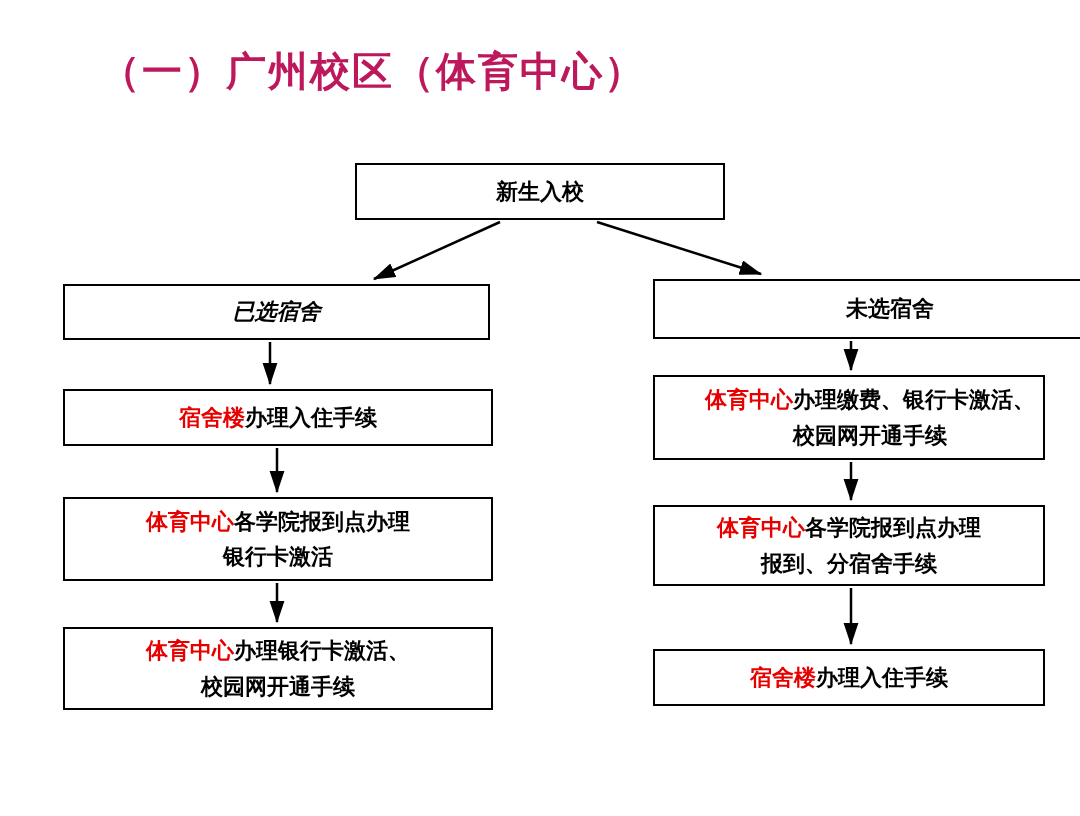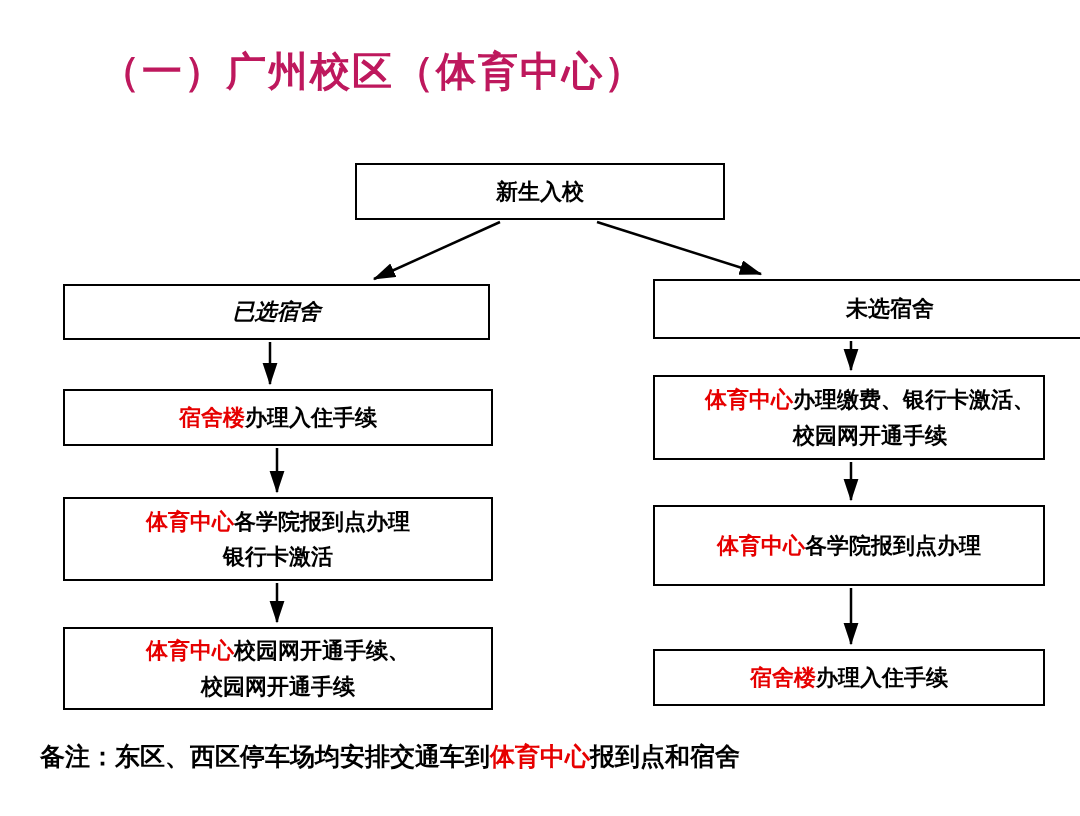"报到、分宿舍手续" div.line { html: none -> <div>报到、分宿舍手续</div> }
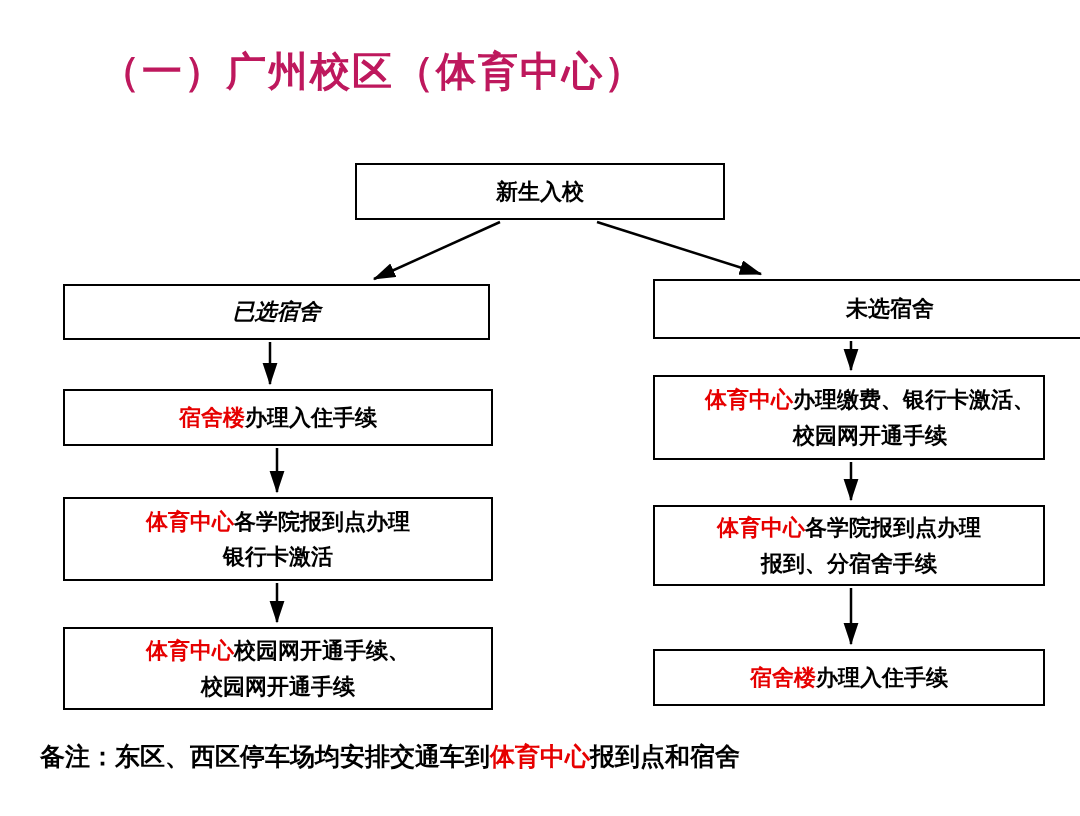"校园网开通手续、" span { text: 校园网开通手续 -> 办理银行卡激活 }
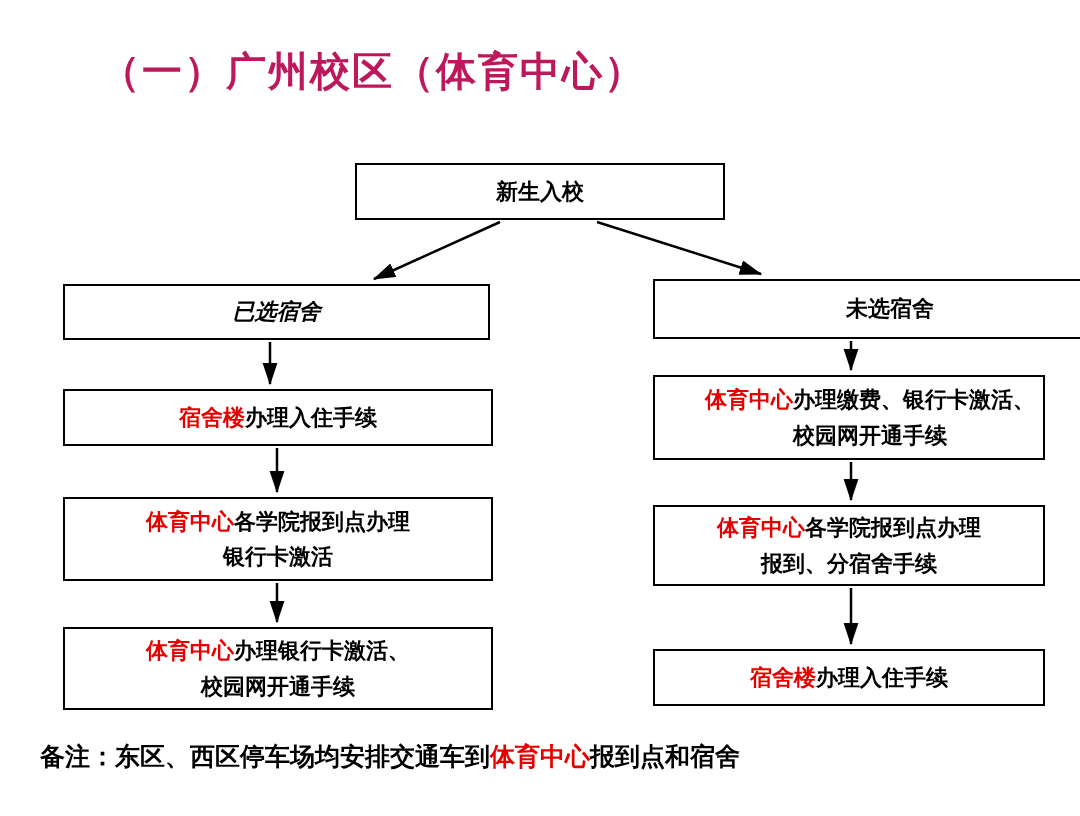"备注：东区、西区停车场均安排交通车到体育中心报到点和宿舍" div.note { html: <div> <span>备注：东区、西区停车场均安排交通车到</span><span>体育中心</span><span>报到点和宿舍</span> </div> -> none }
